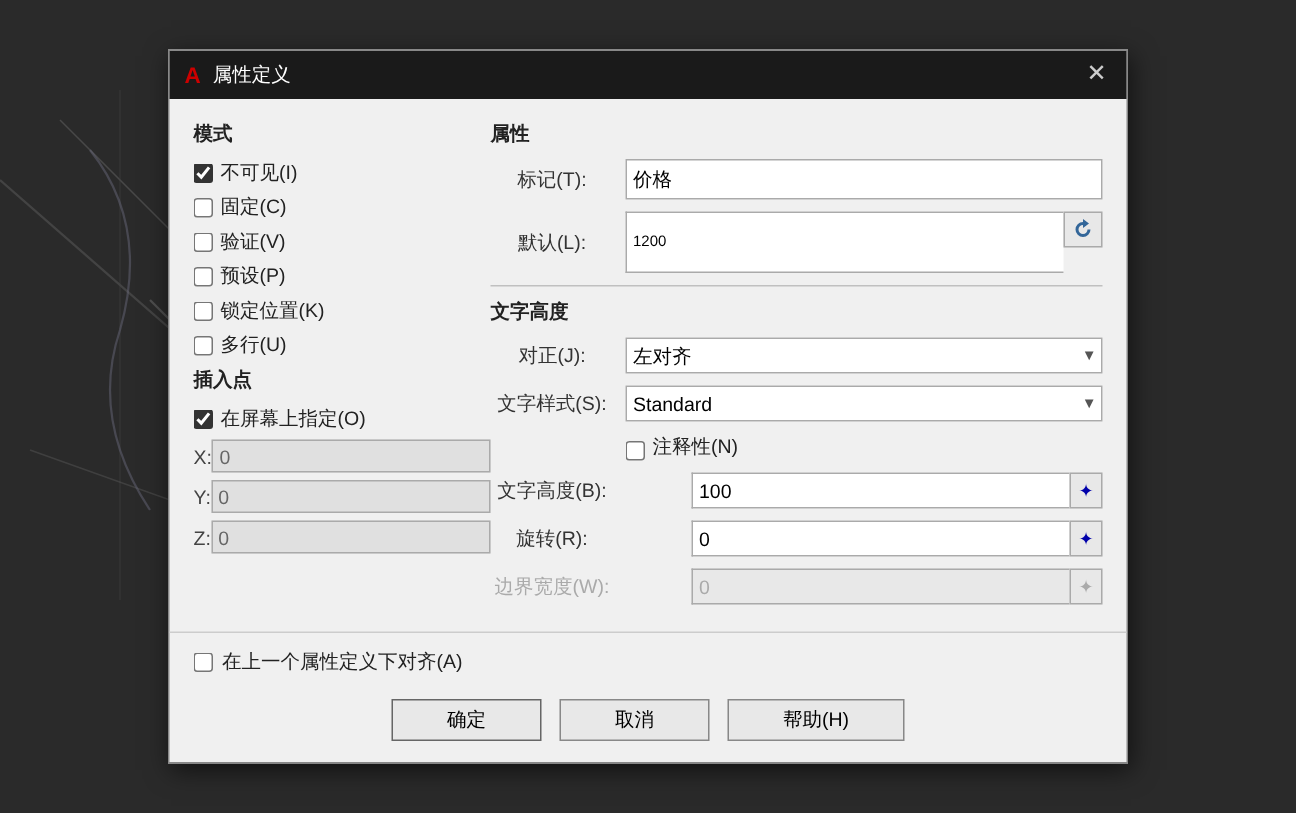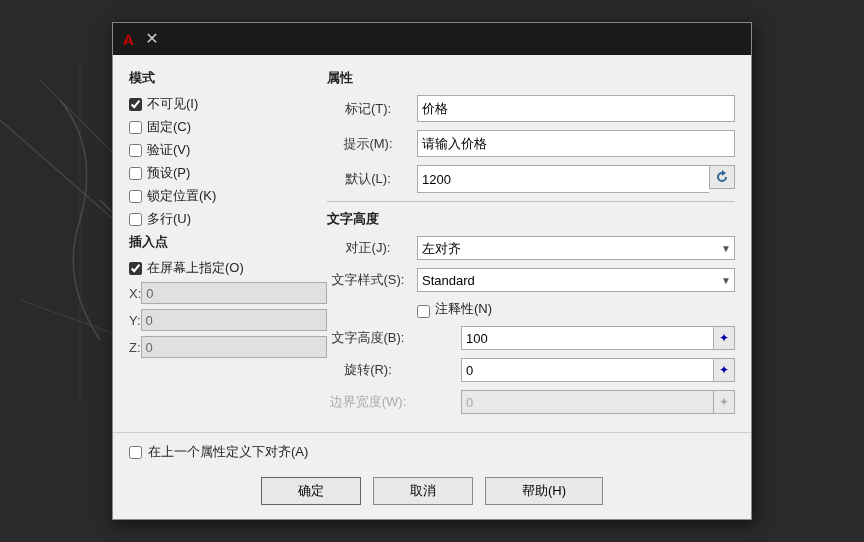"属性定义" span.title-bar-text { html: none -> <span>属性定义</span> }
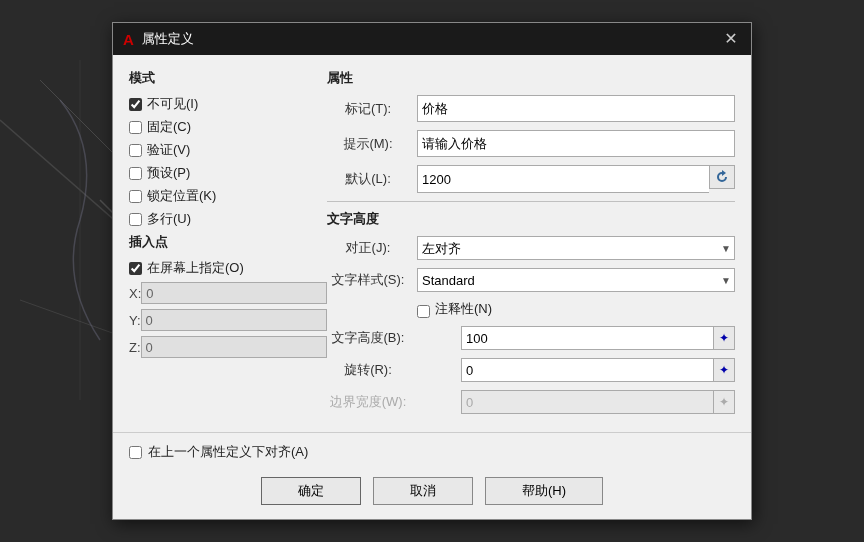"提示(M):" div.form-row { html: <div> <span>提示(M):</span> <input> </div> -> none }
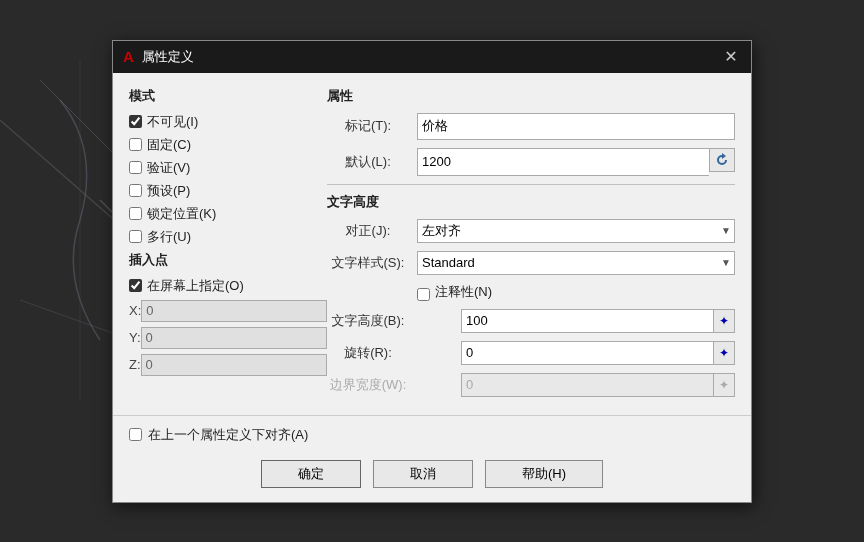"1200" .form-input-with-btn input { font-size: 13px -> 10px; height: 28px -> 41px }
